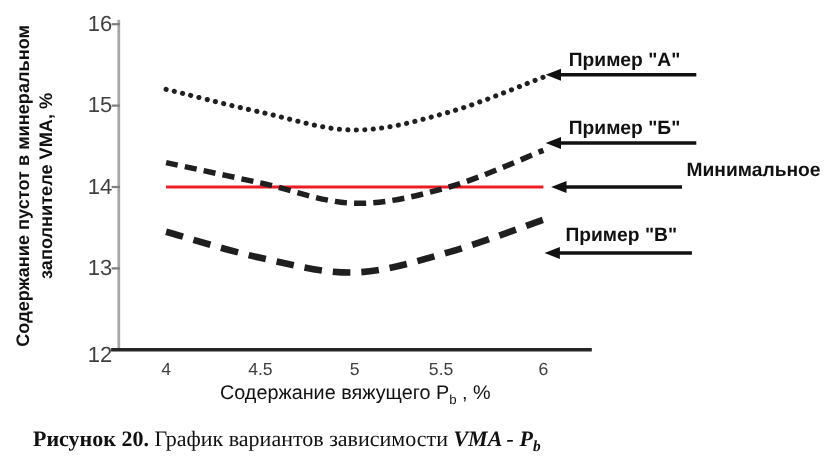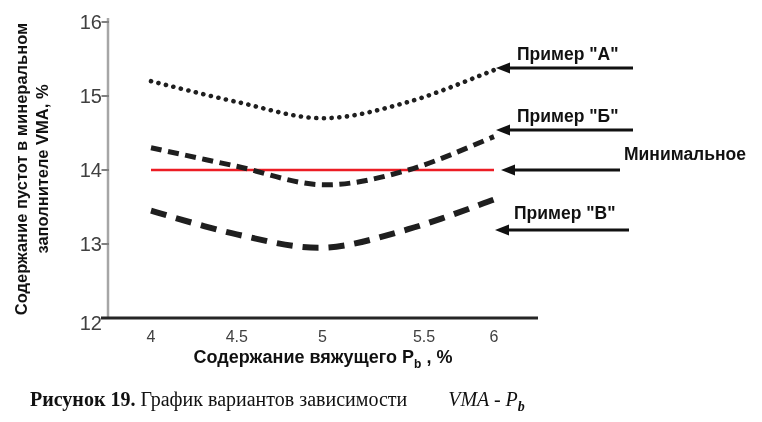"5.5" div.xtick { left: 402px -> 379px }
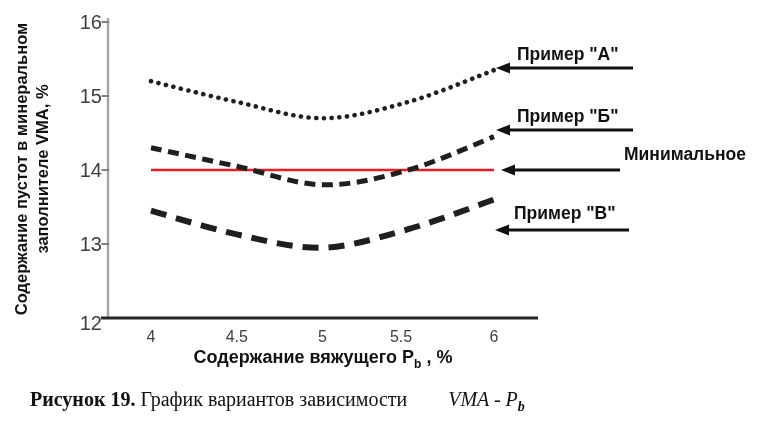"Содержание вяжущего Pb , %" .xlab { font-weight: bold -> normal }
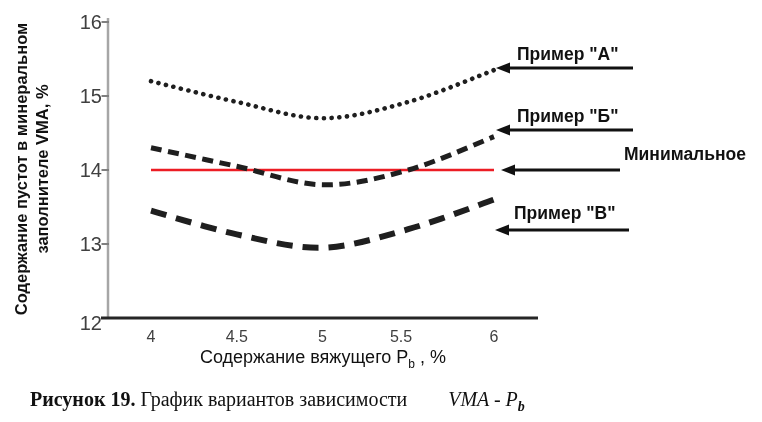"Рисунок 19." span.cap-prefix { text: 19 -> 20 }
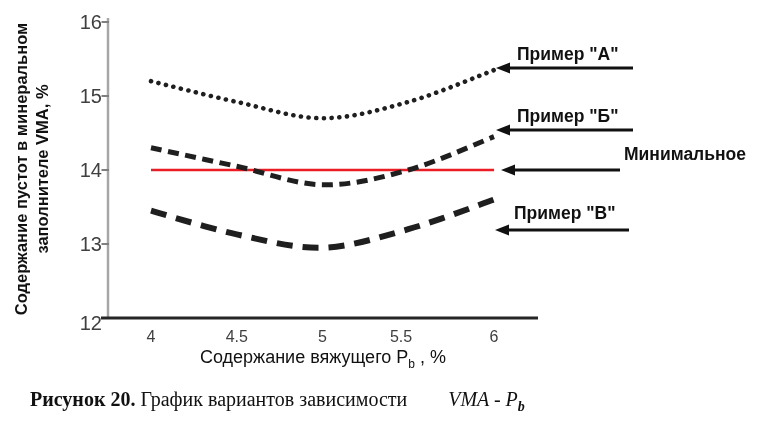"VMA - P" .cap-em { font-weight: normal -> bold; margin-left: 36px -> none }
